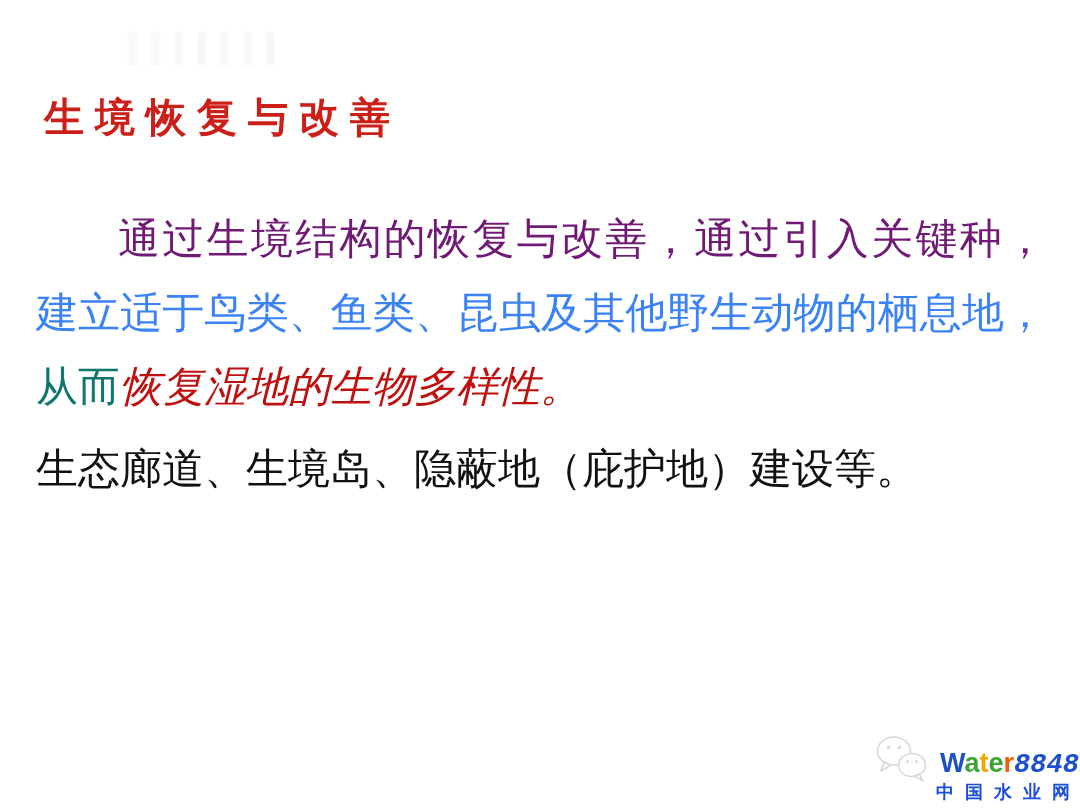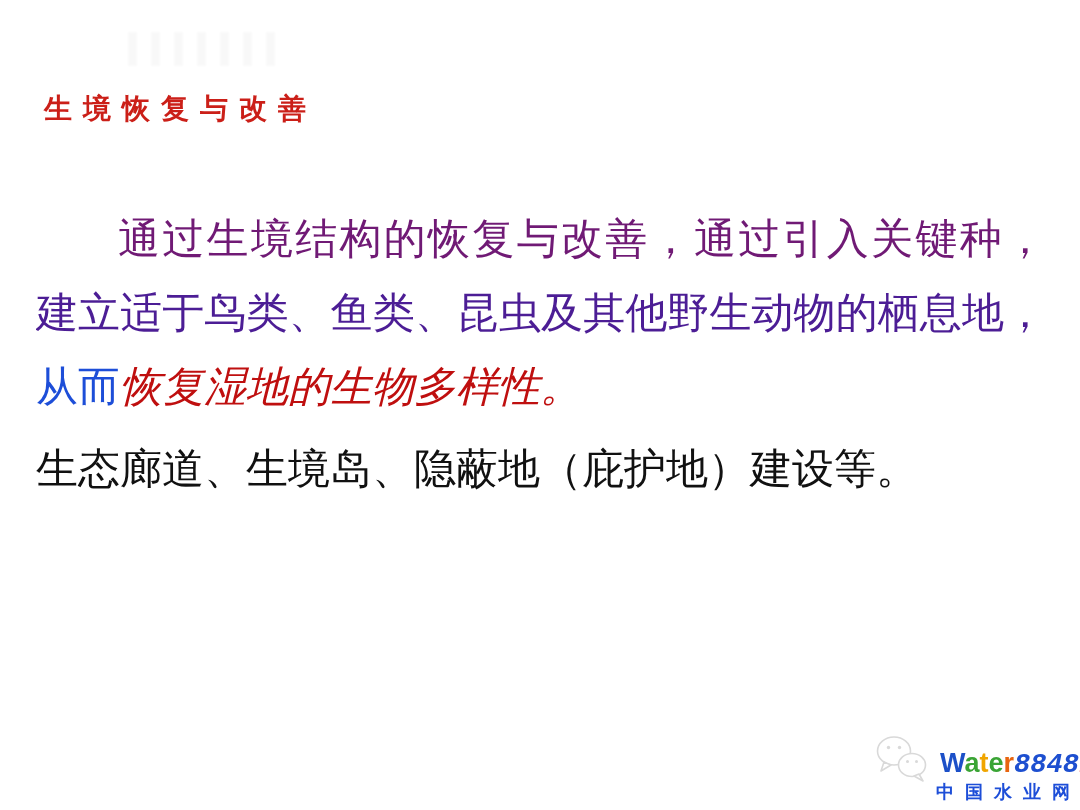"生境恢复与改善" .title { font-size: 28px -> 40px }
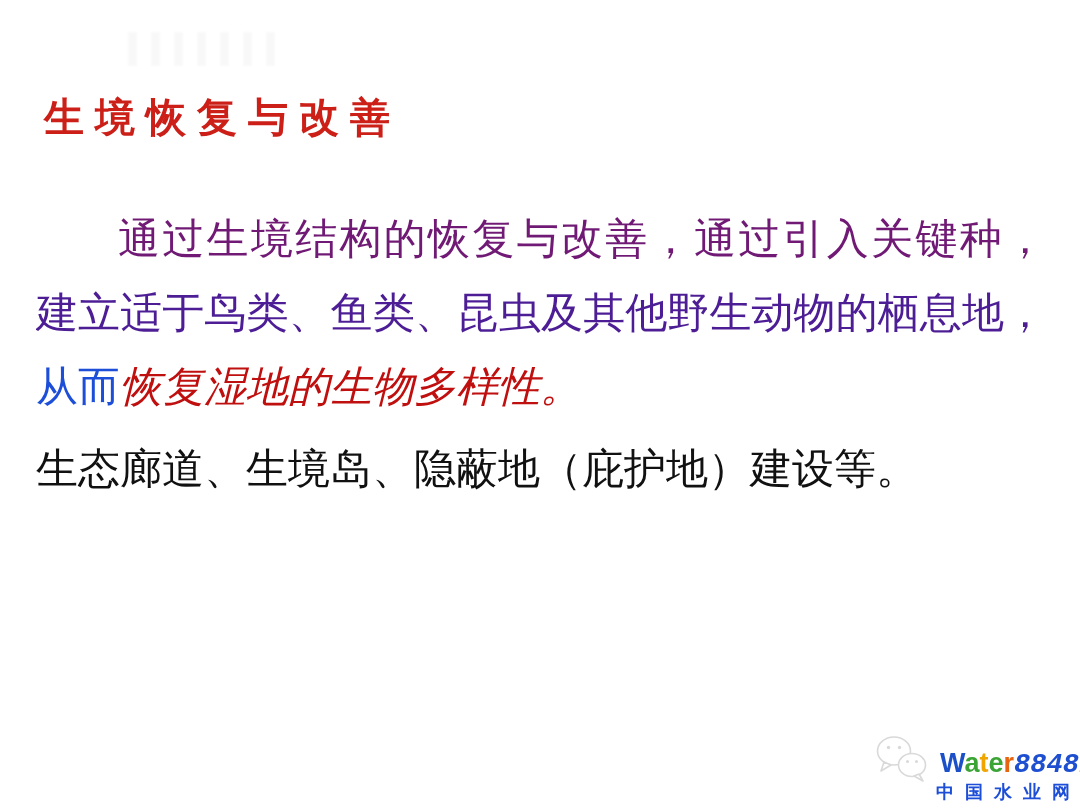"建立适于鸟类、鱼类、昆虫及其他野生动物的栖息地，" div.line { color: #4c1d95 -> #3b82f6 }
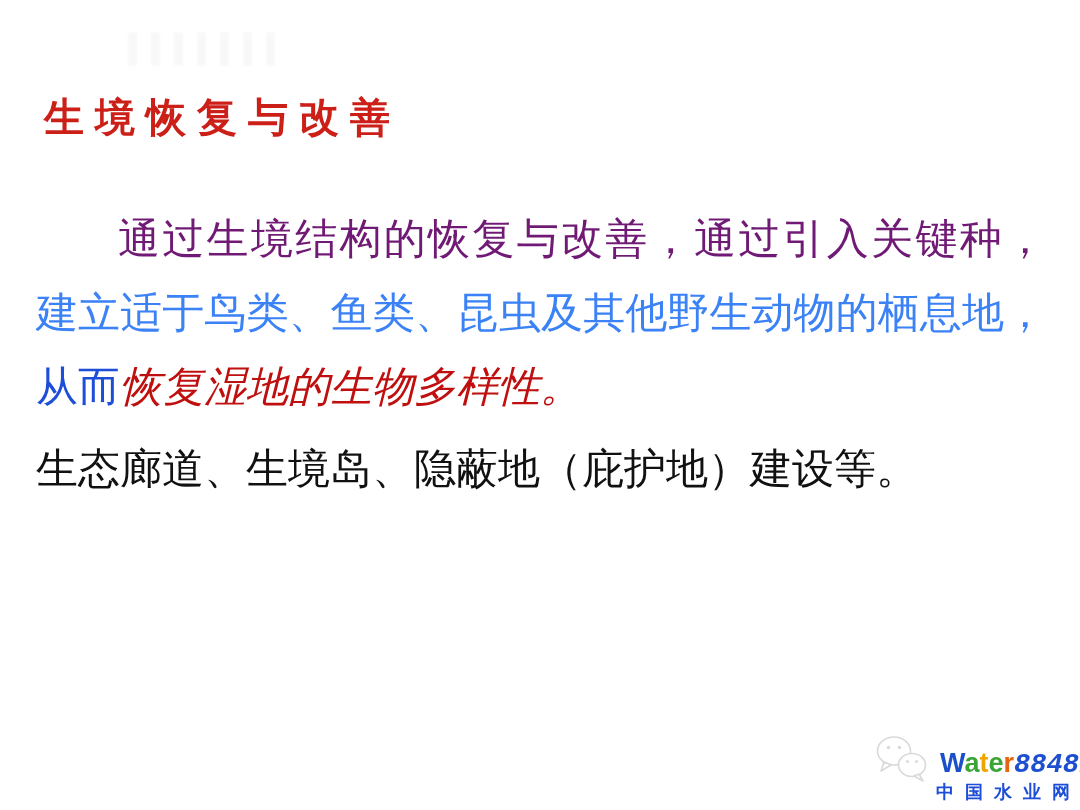"从而" span { color: #1d4ed8 -> #0f766e }
